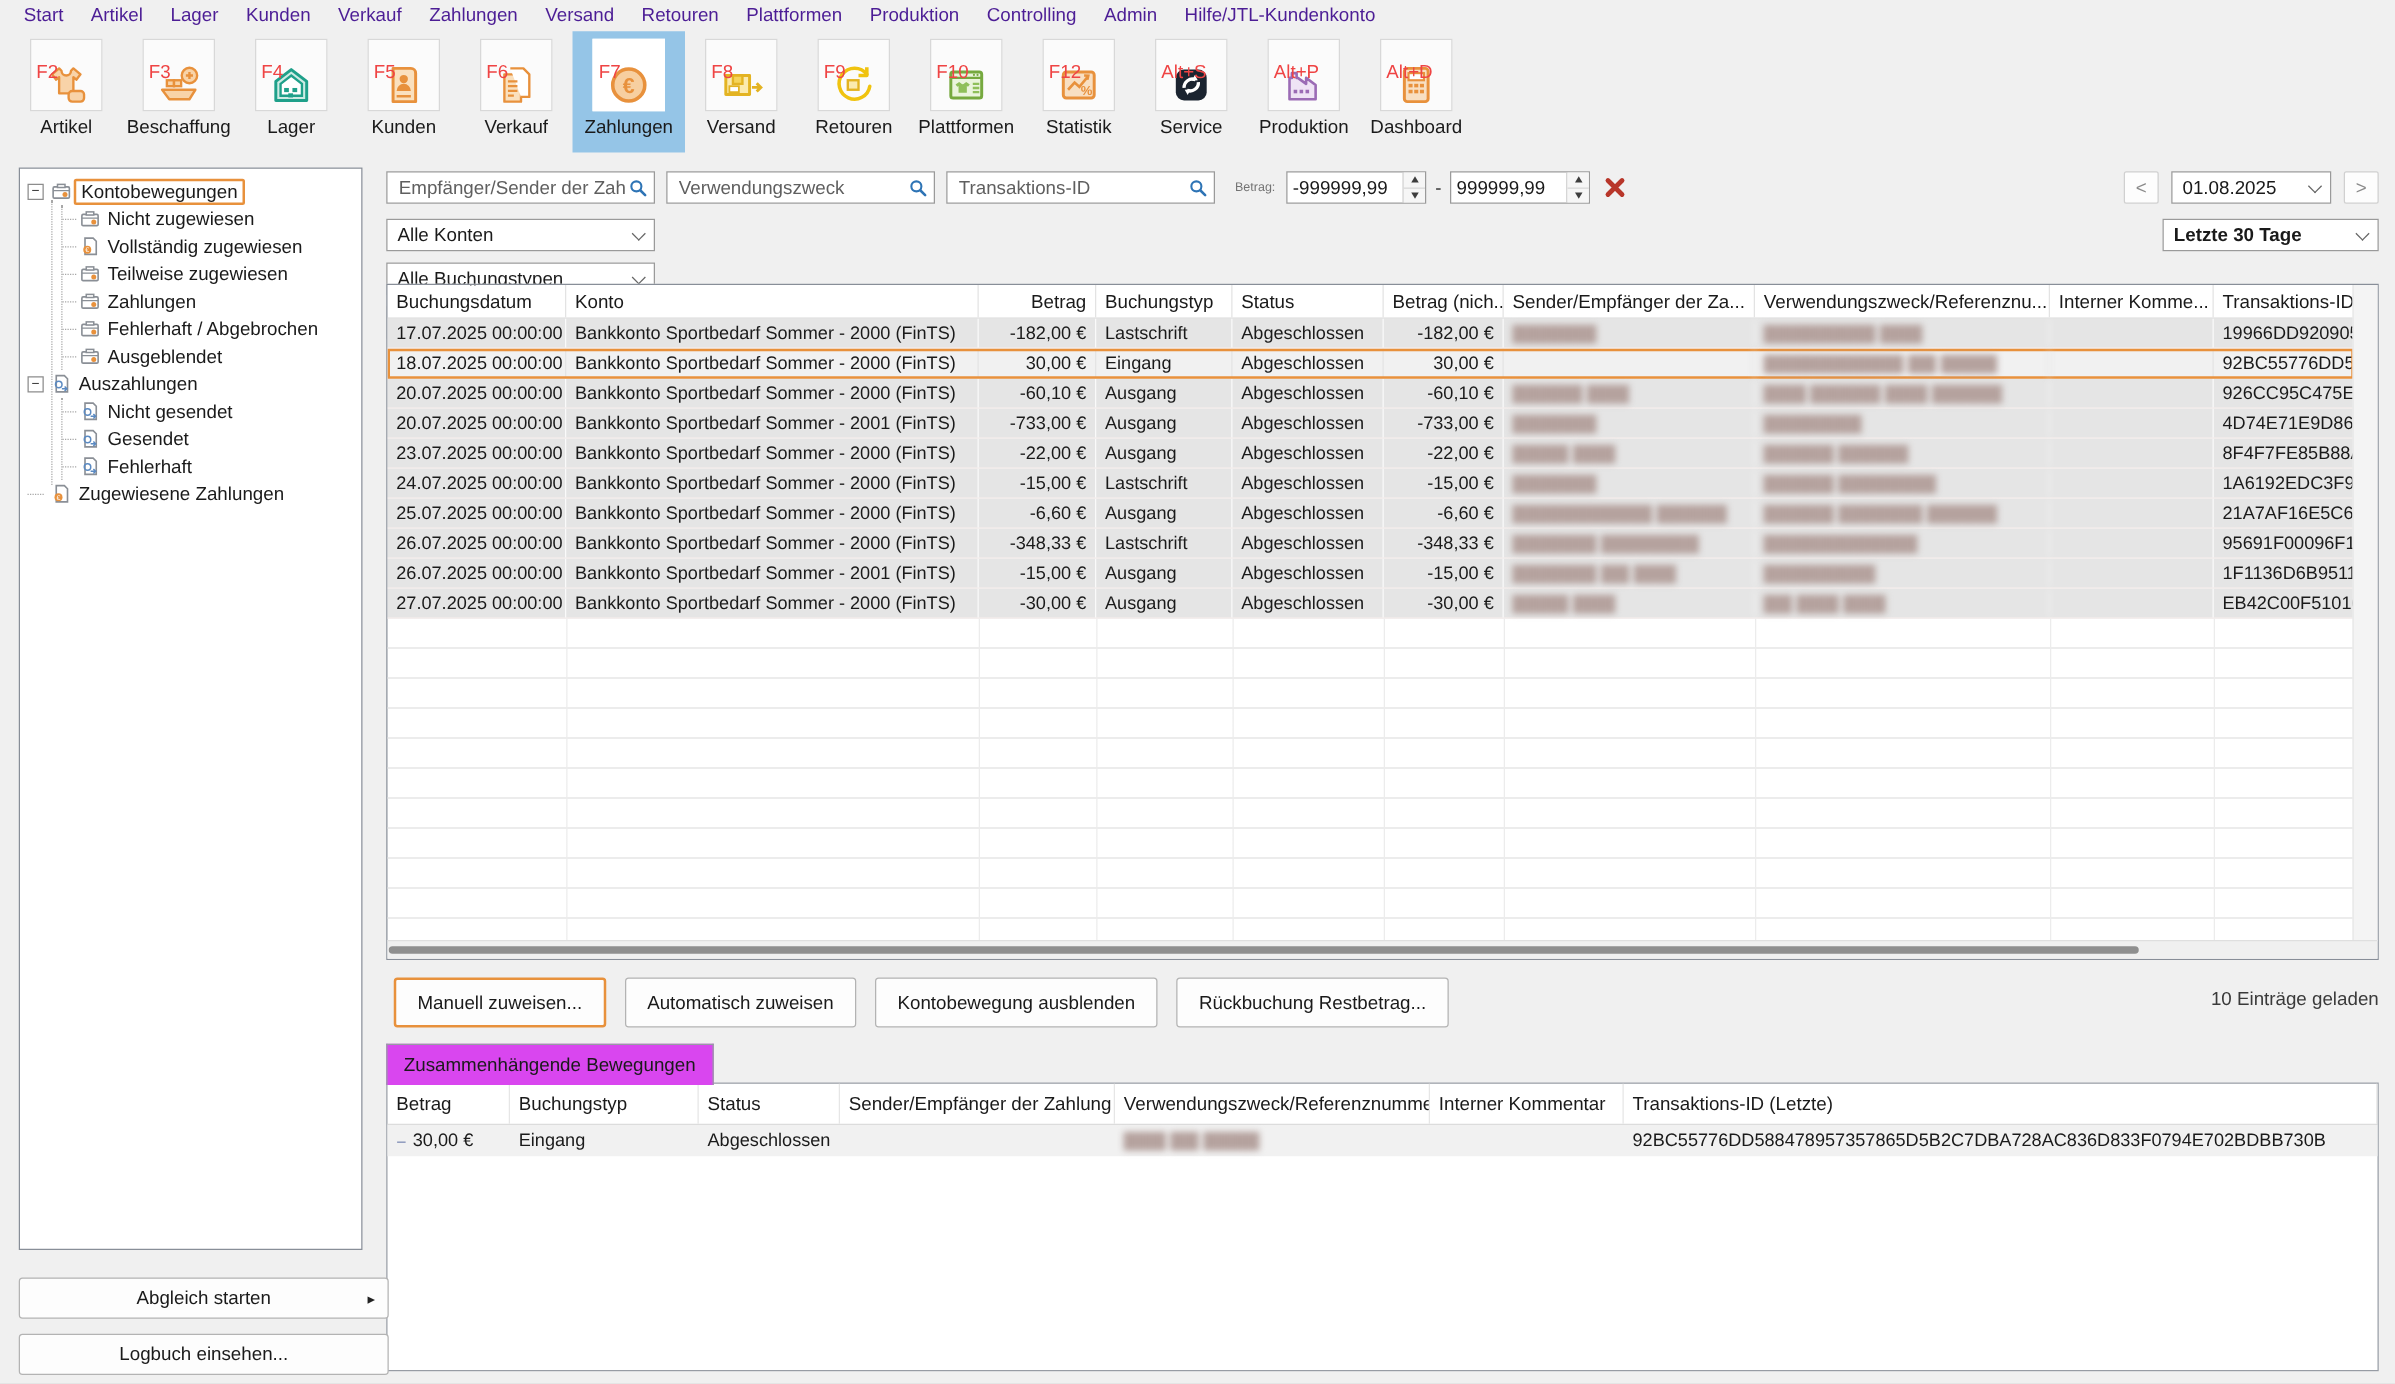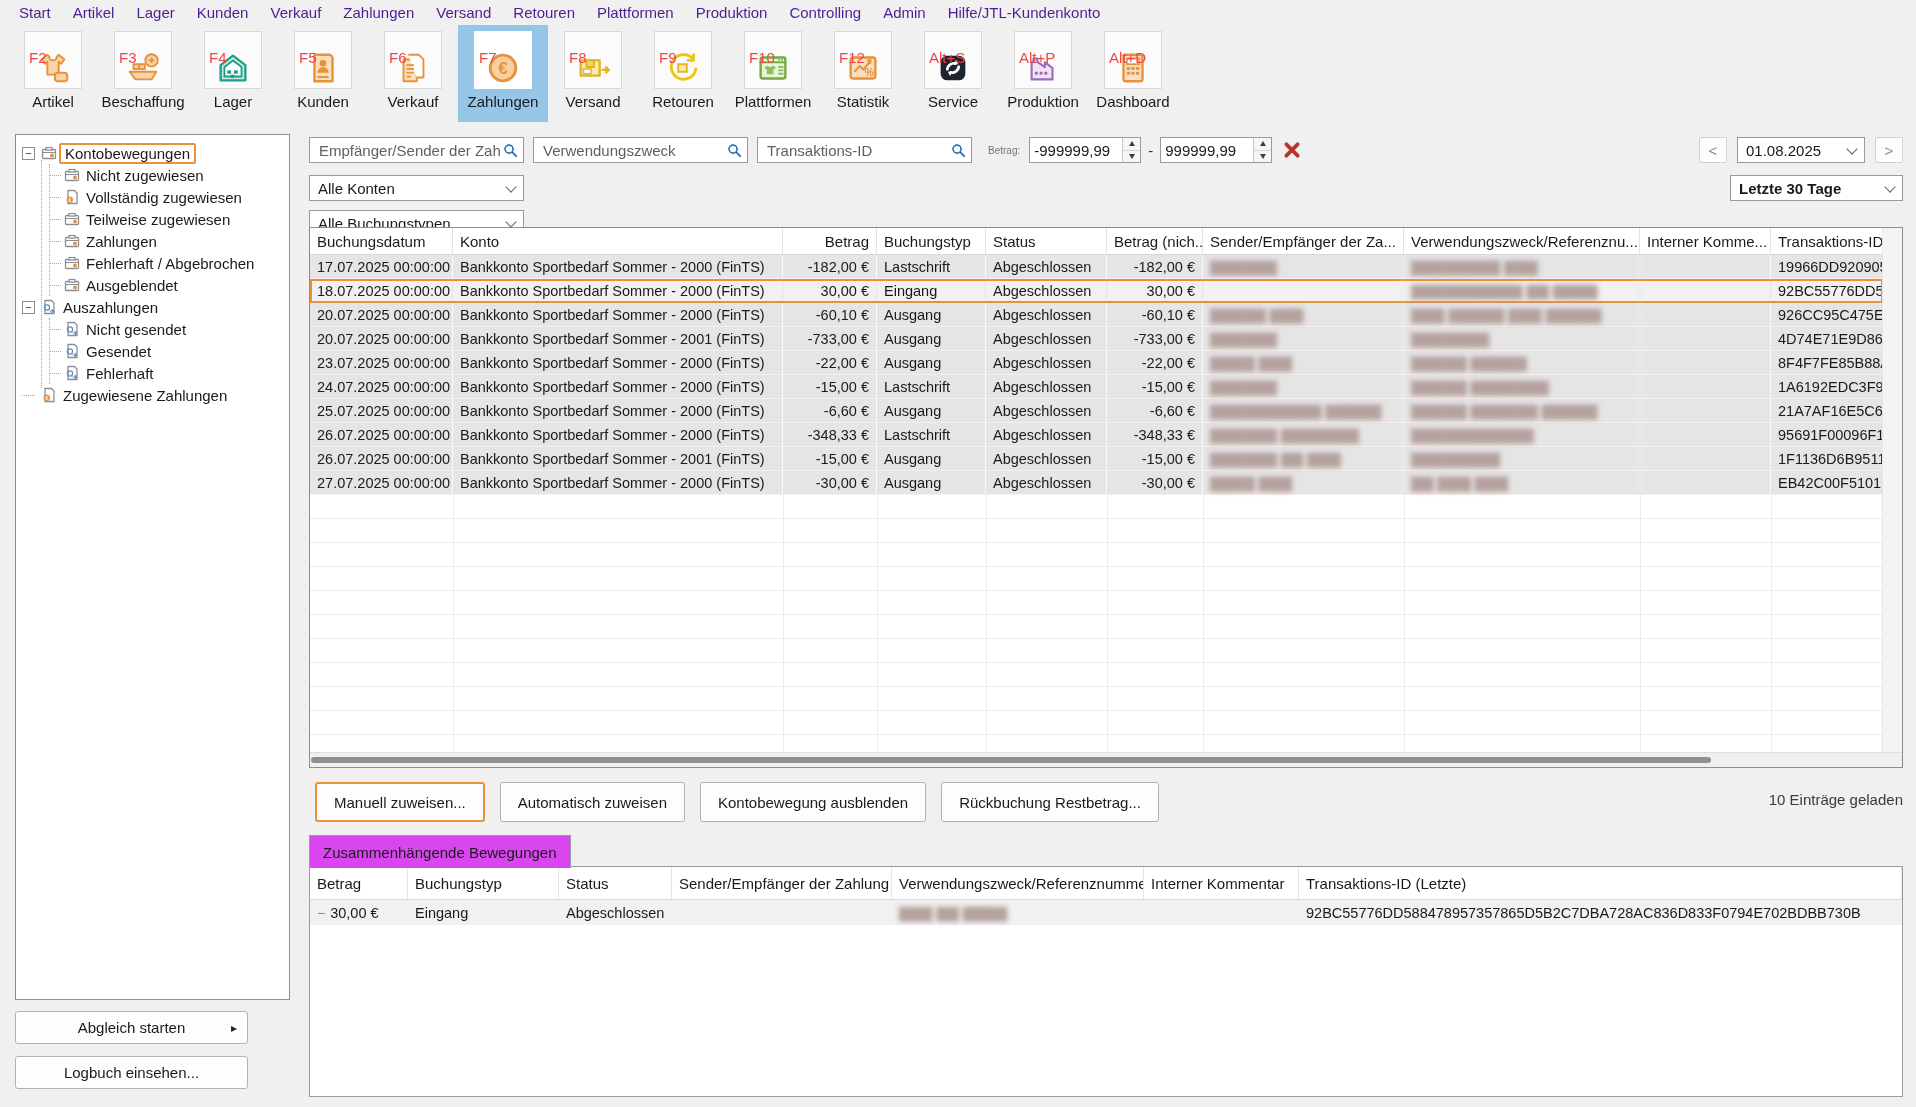"Abgleich starten" .side-btn { margin-top: none -> 11px; width: 233px -> 296px }
